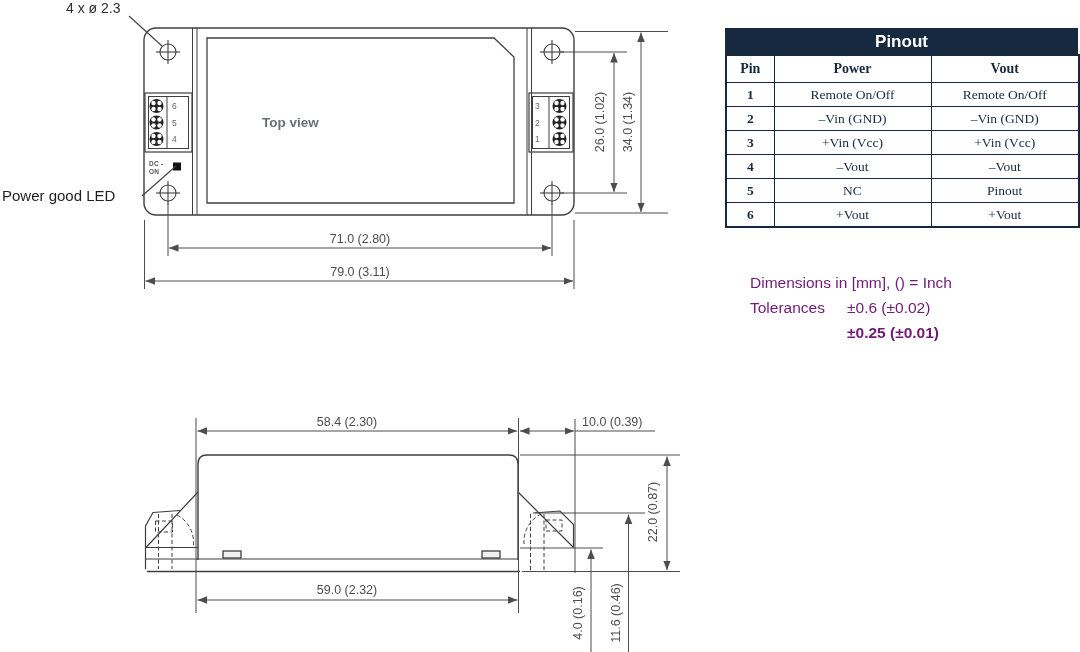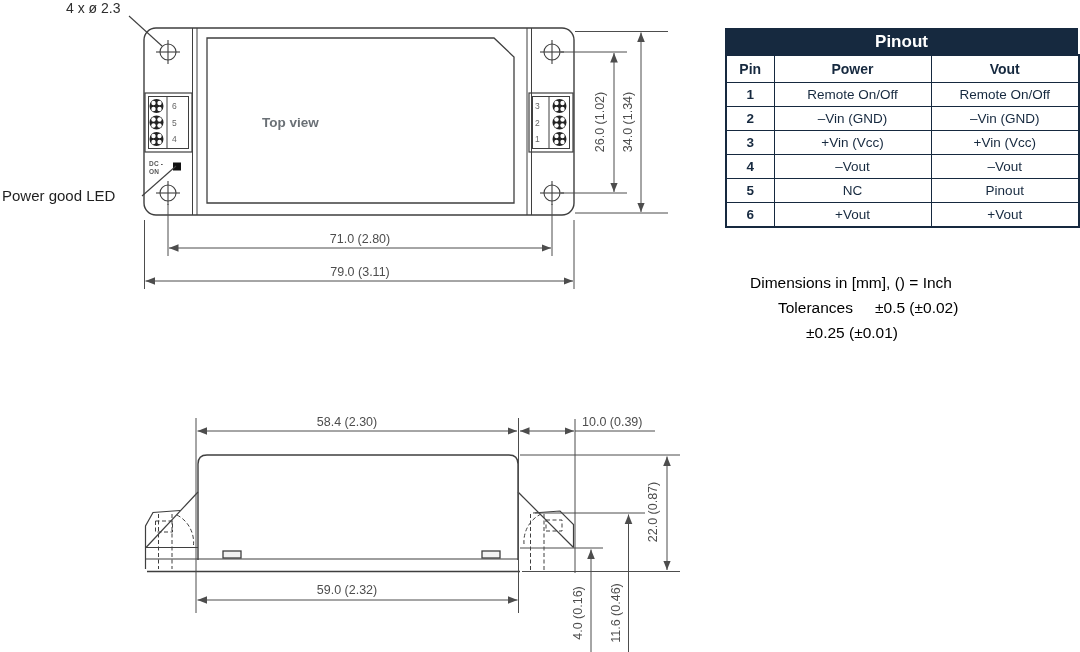"Pin" table.pinout { font-family: none -> Liberation Serif, serif }
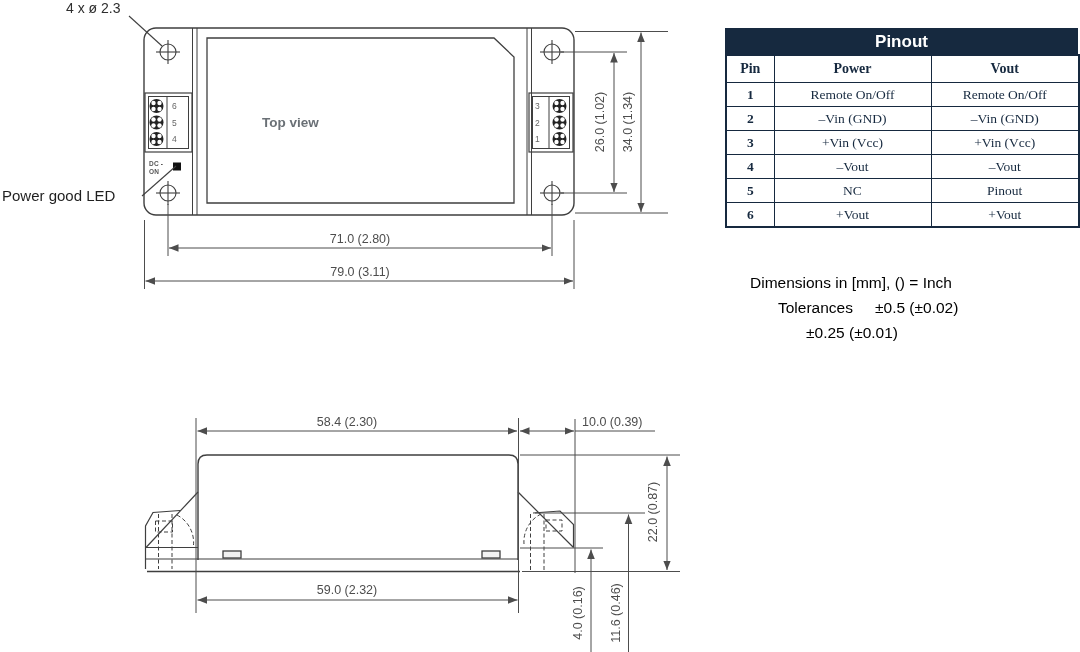"Dimensions in [mm], () =" .notes { color: #000000 -> #701a75 }
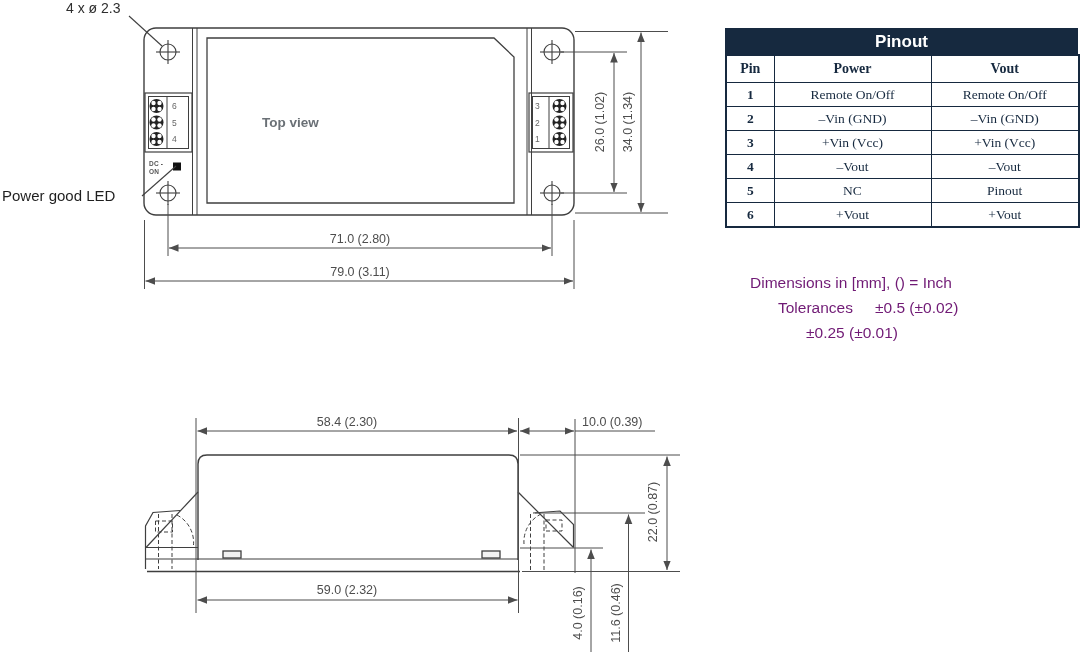"Tolerances" .notes .tol-label { margin-left: 28px -> none }
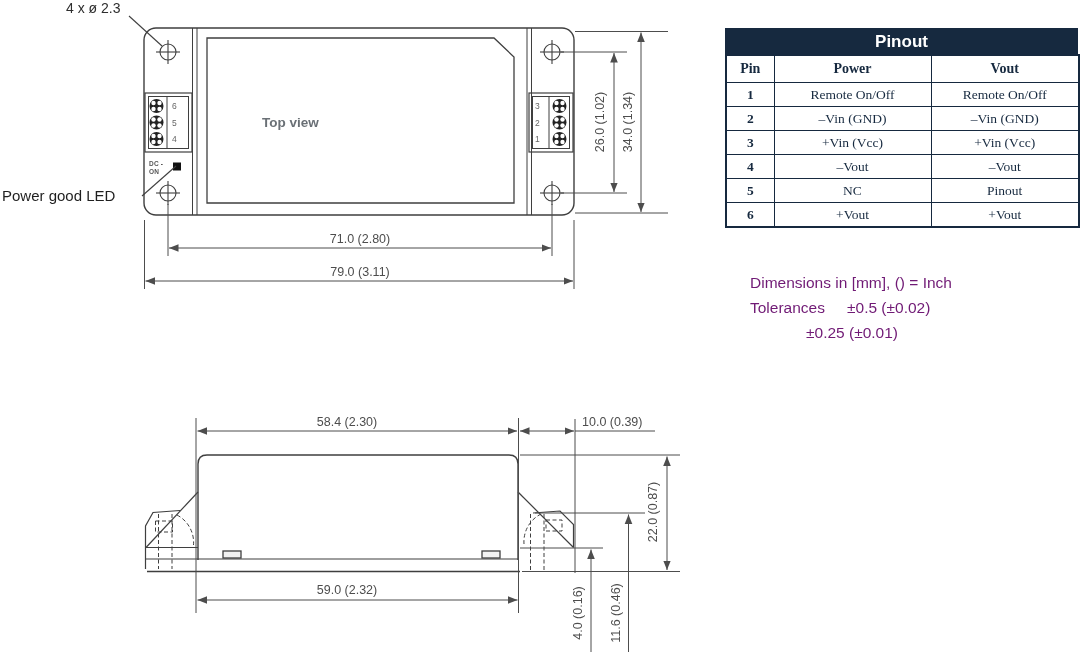"±0.5 (±0.02)" span { text: 0.5 -> 0.6 }
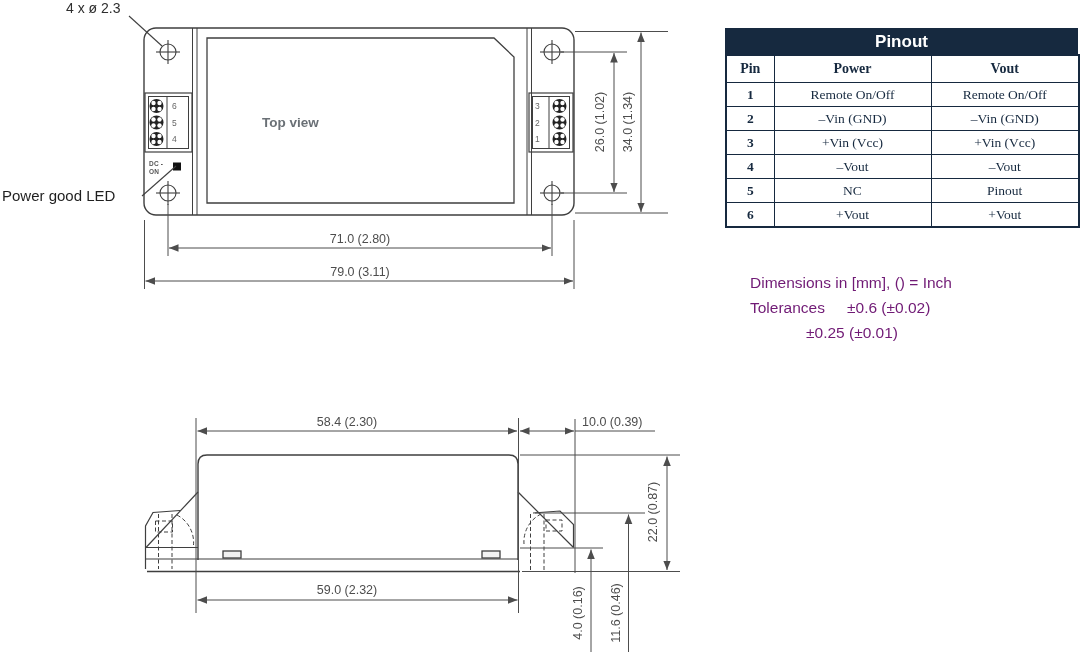"±0.25 (±0.01)" .notes .indent { font-weight: none -> bold; margin-left: 56px -> 97px }
